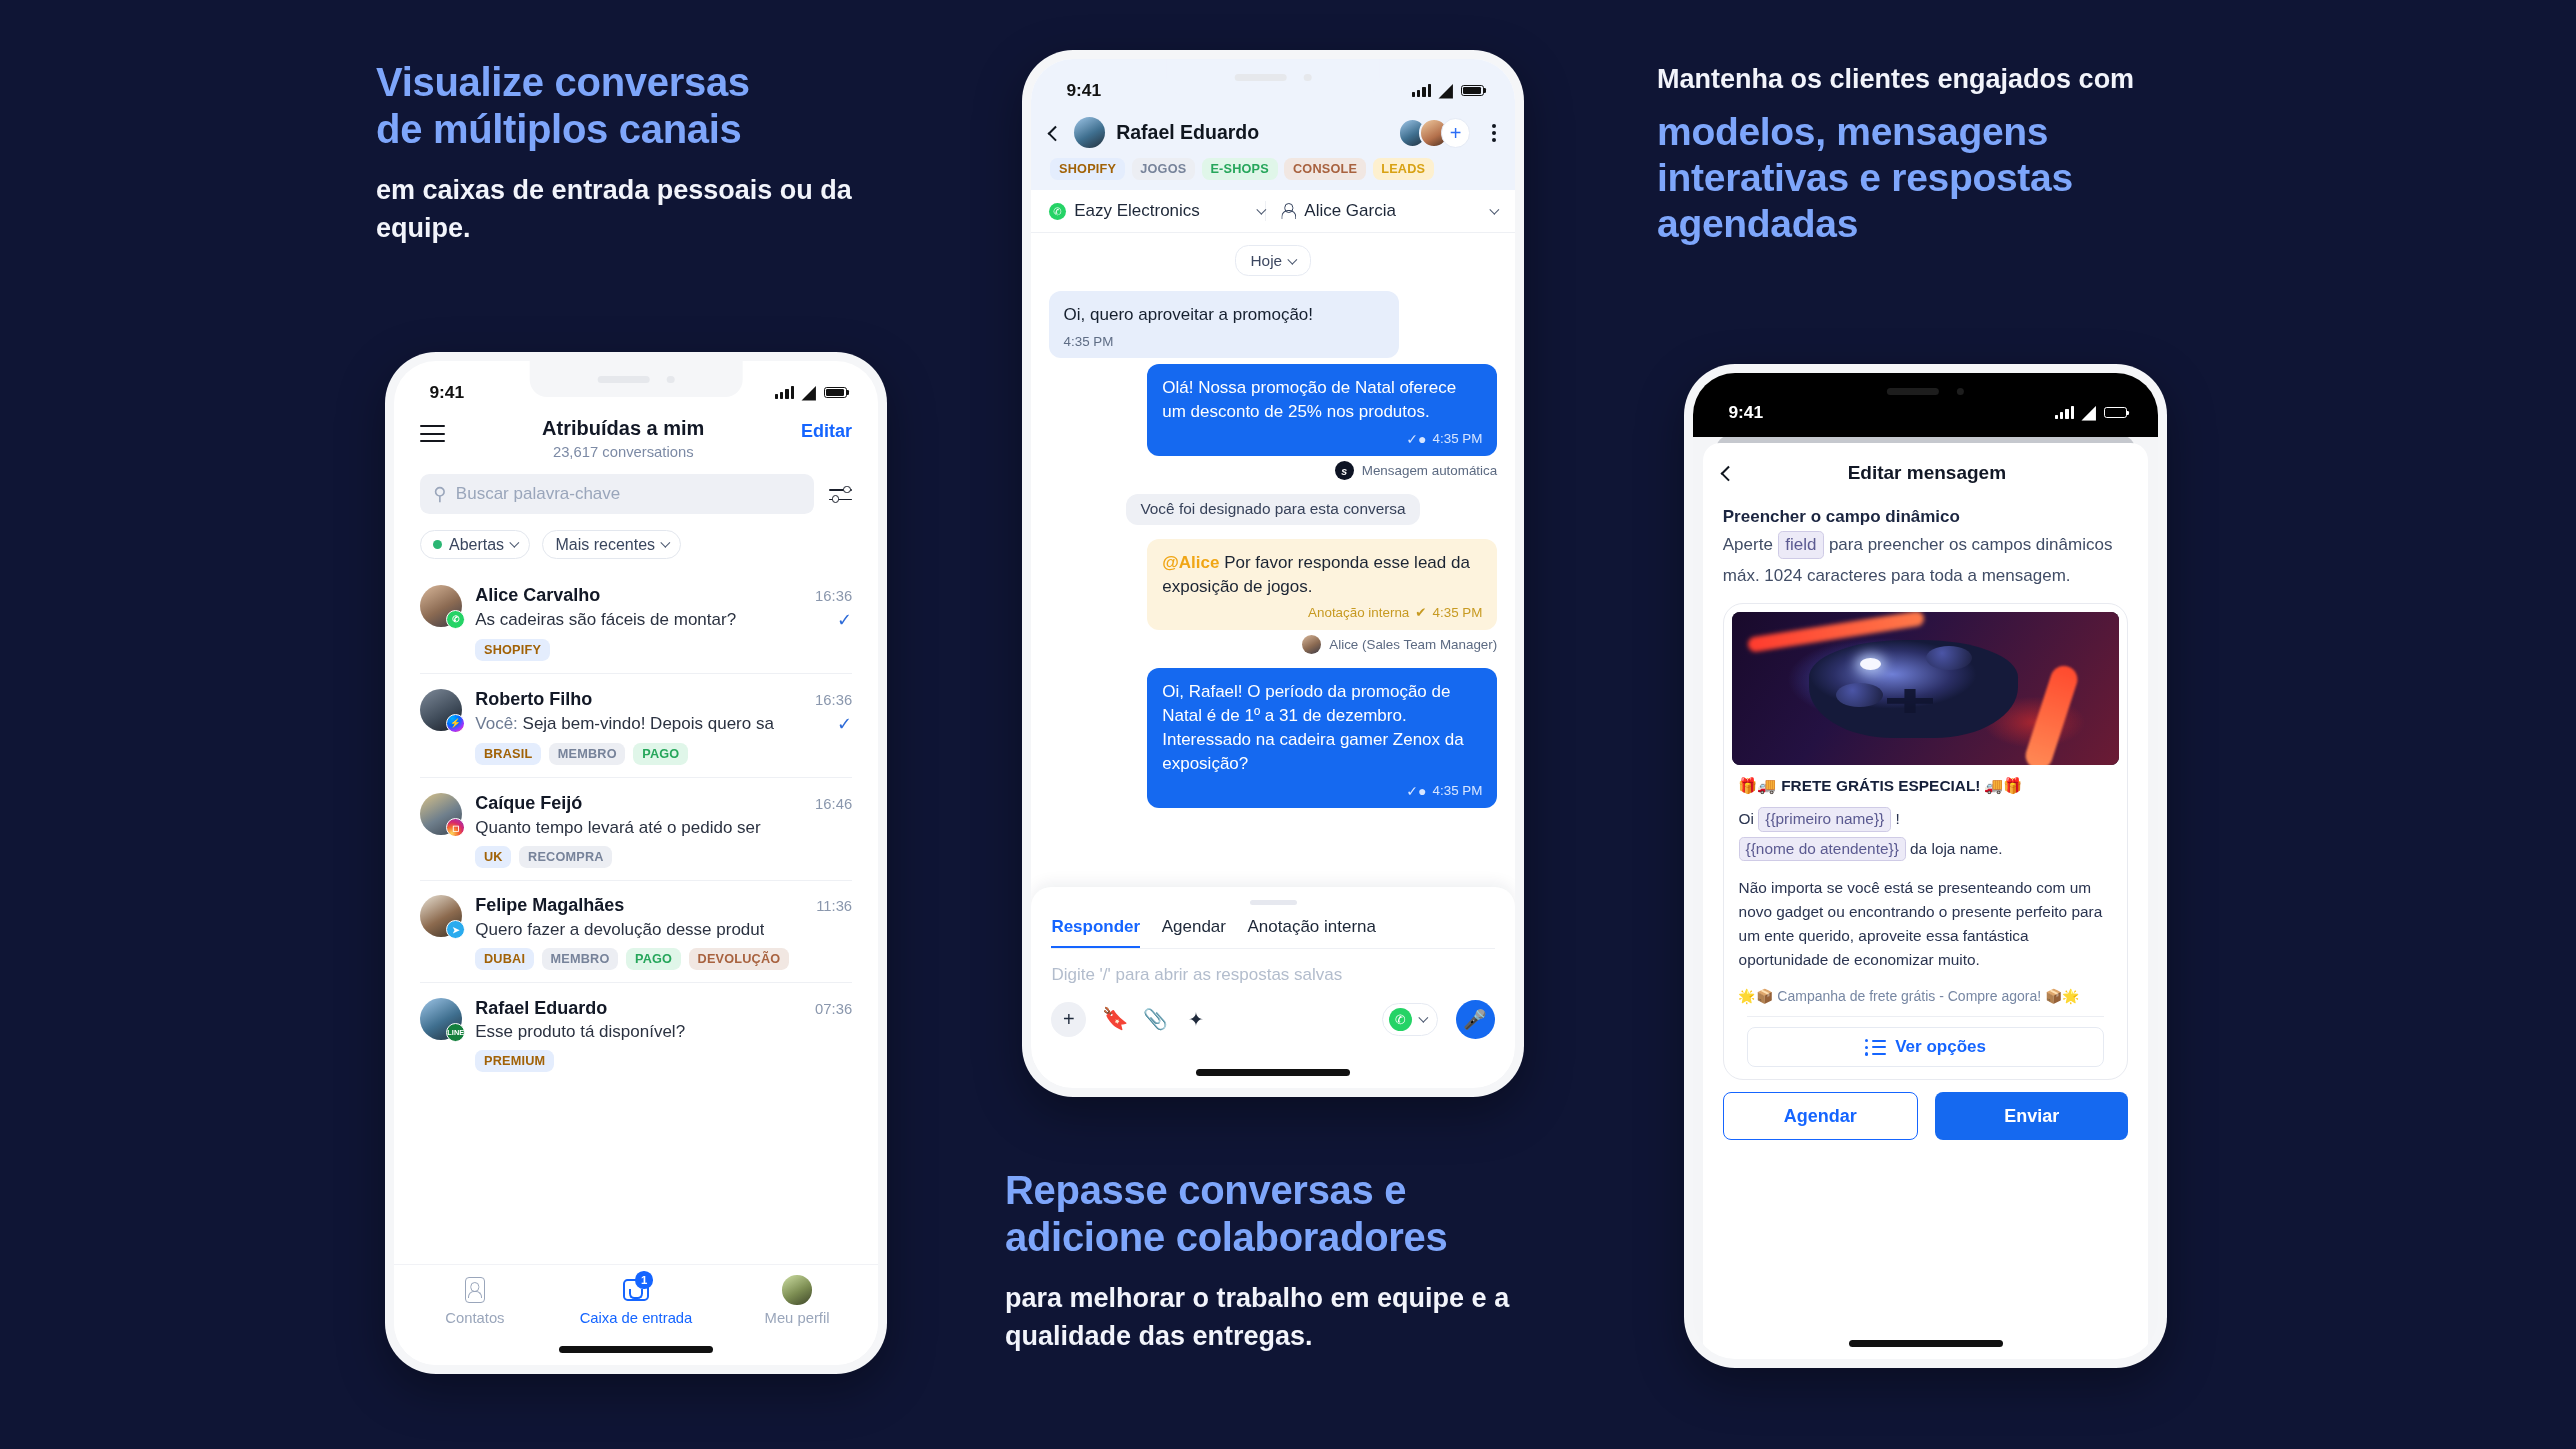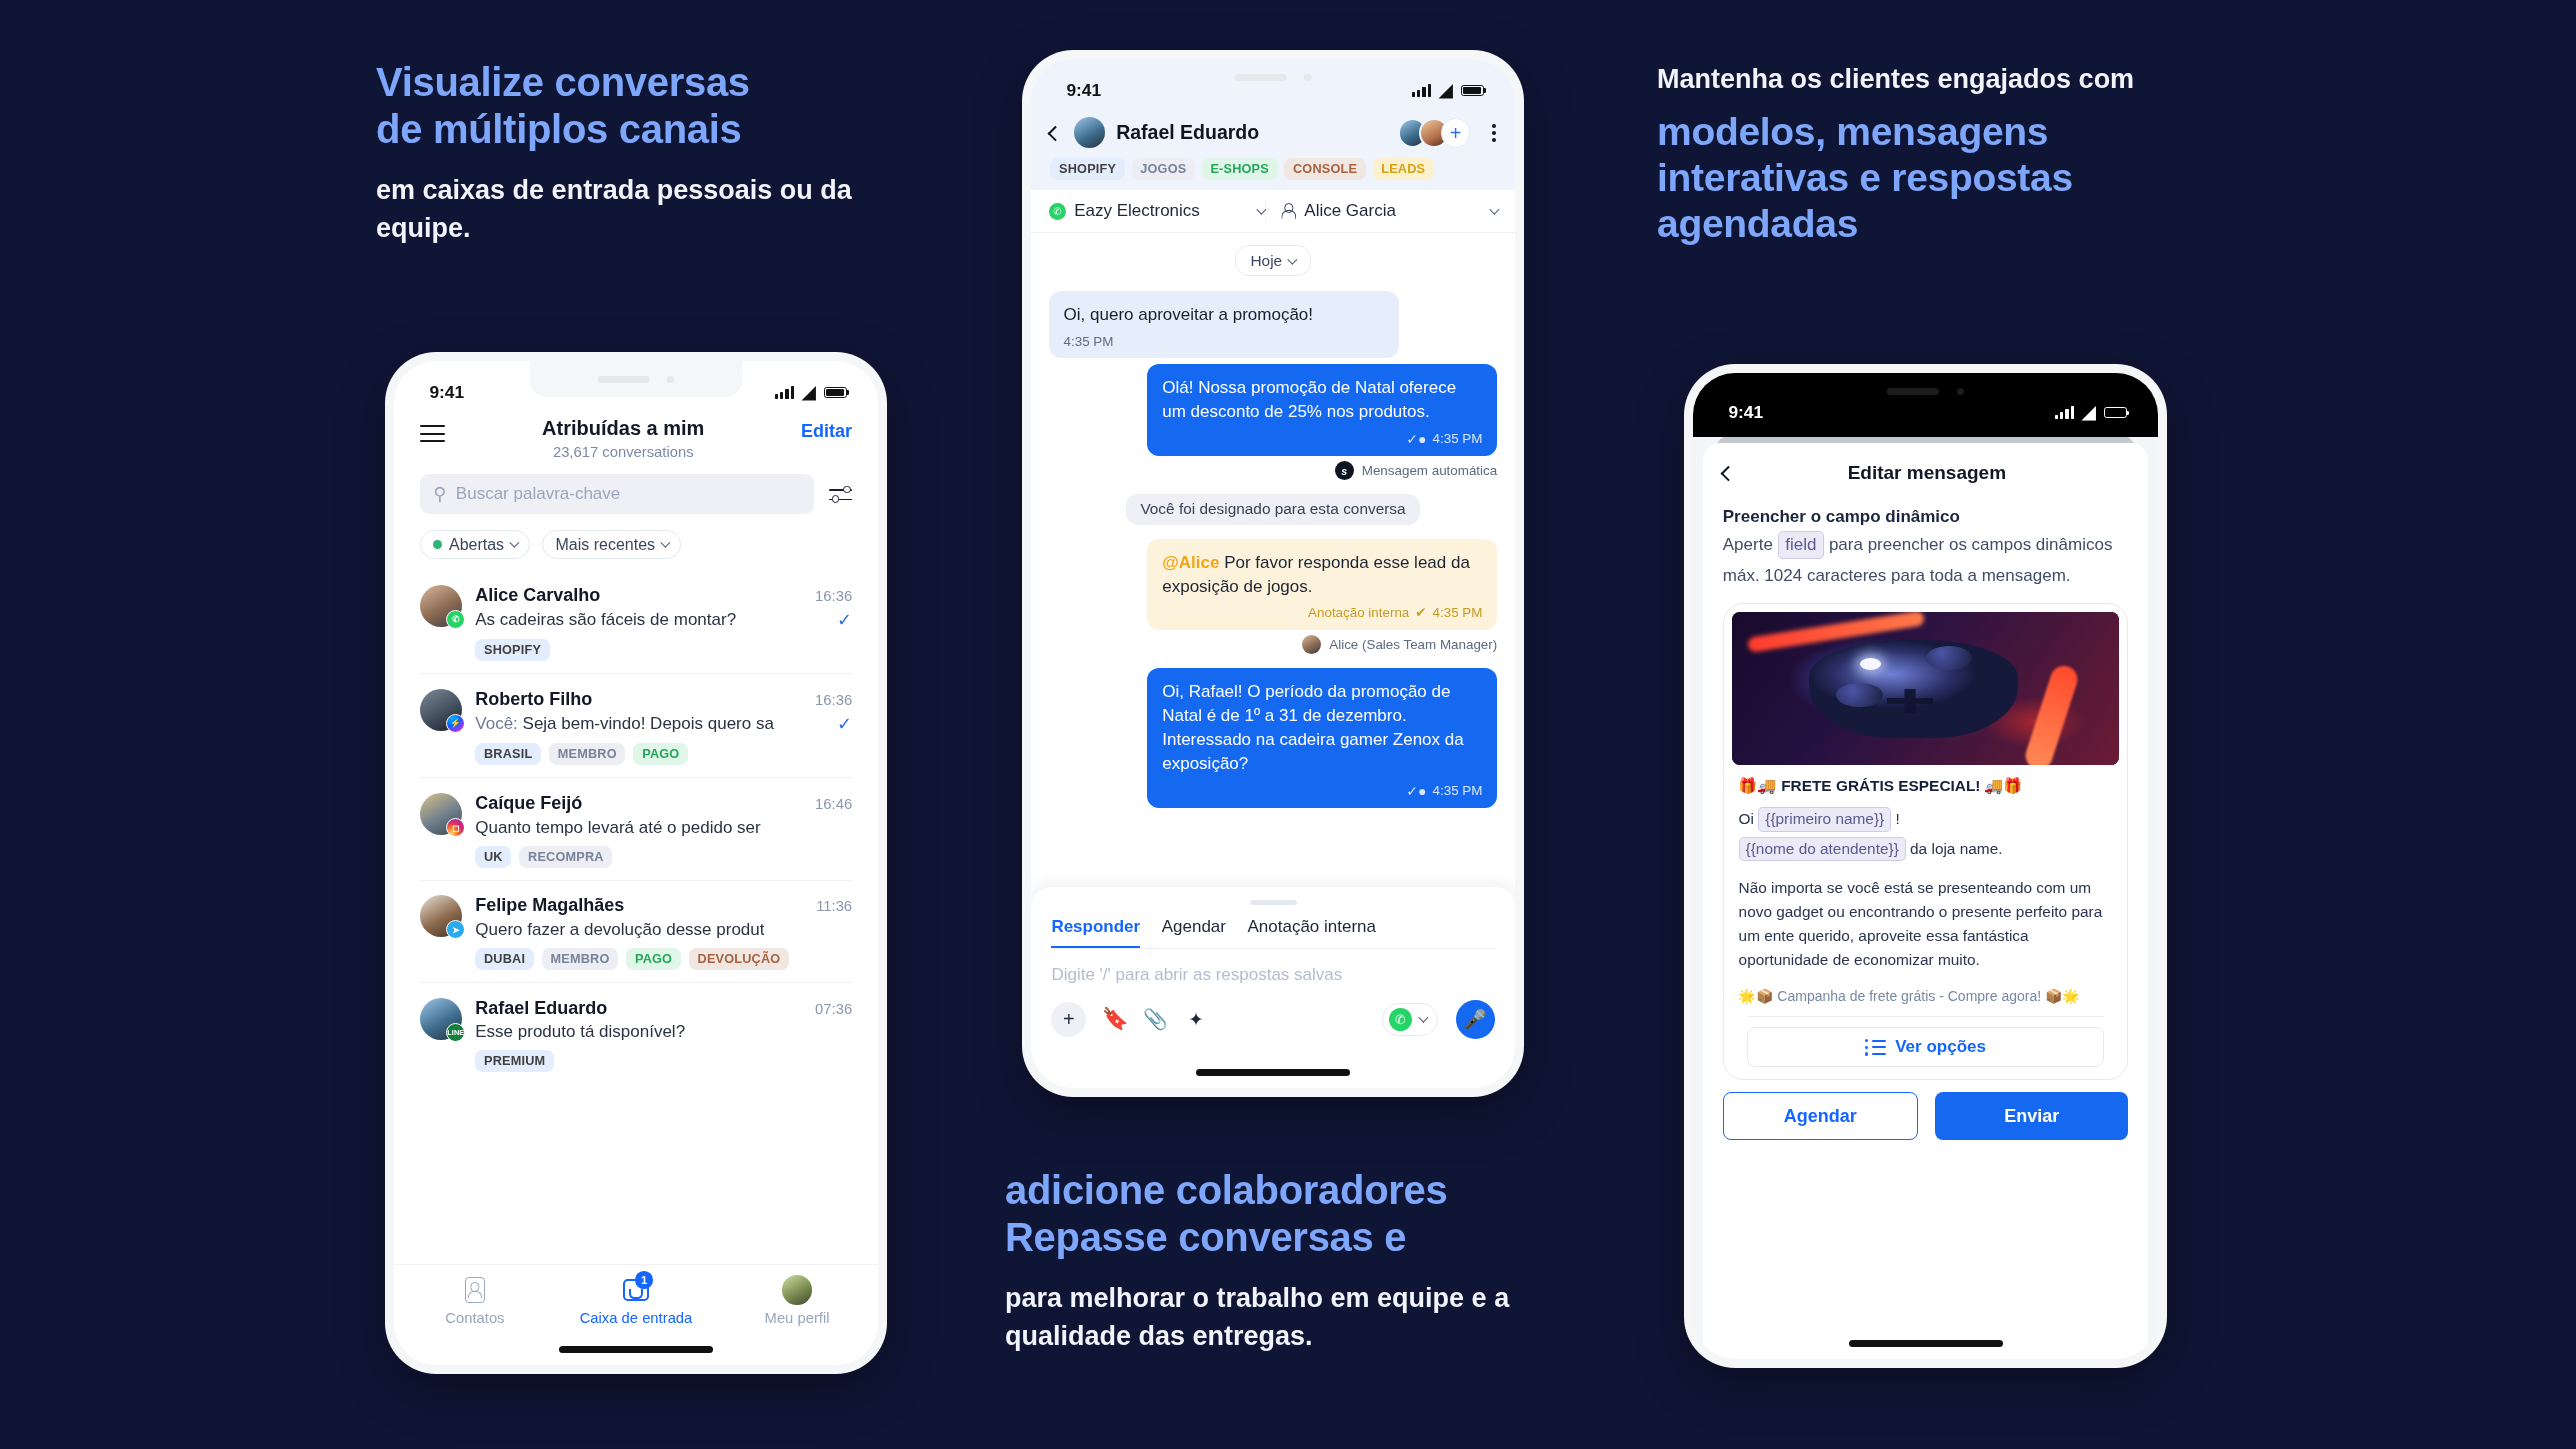"SHOPIFY" .t-blue { color: #404040 -> #a16207 }
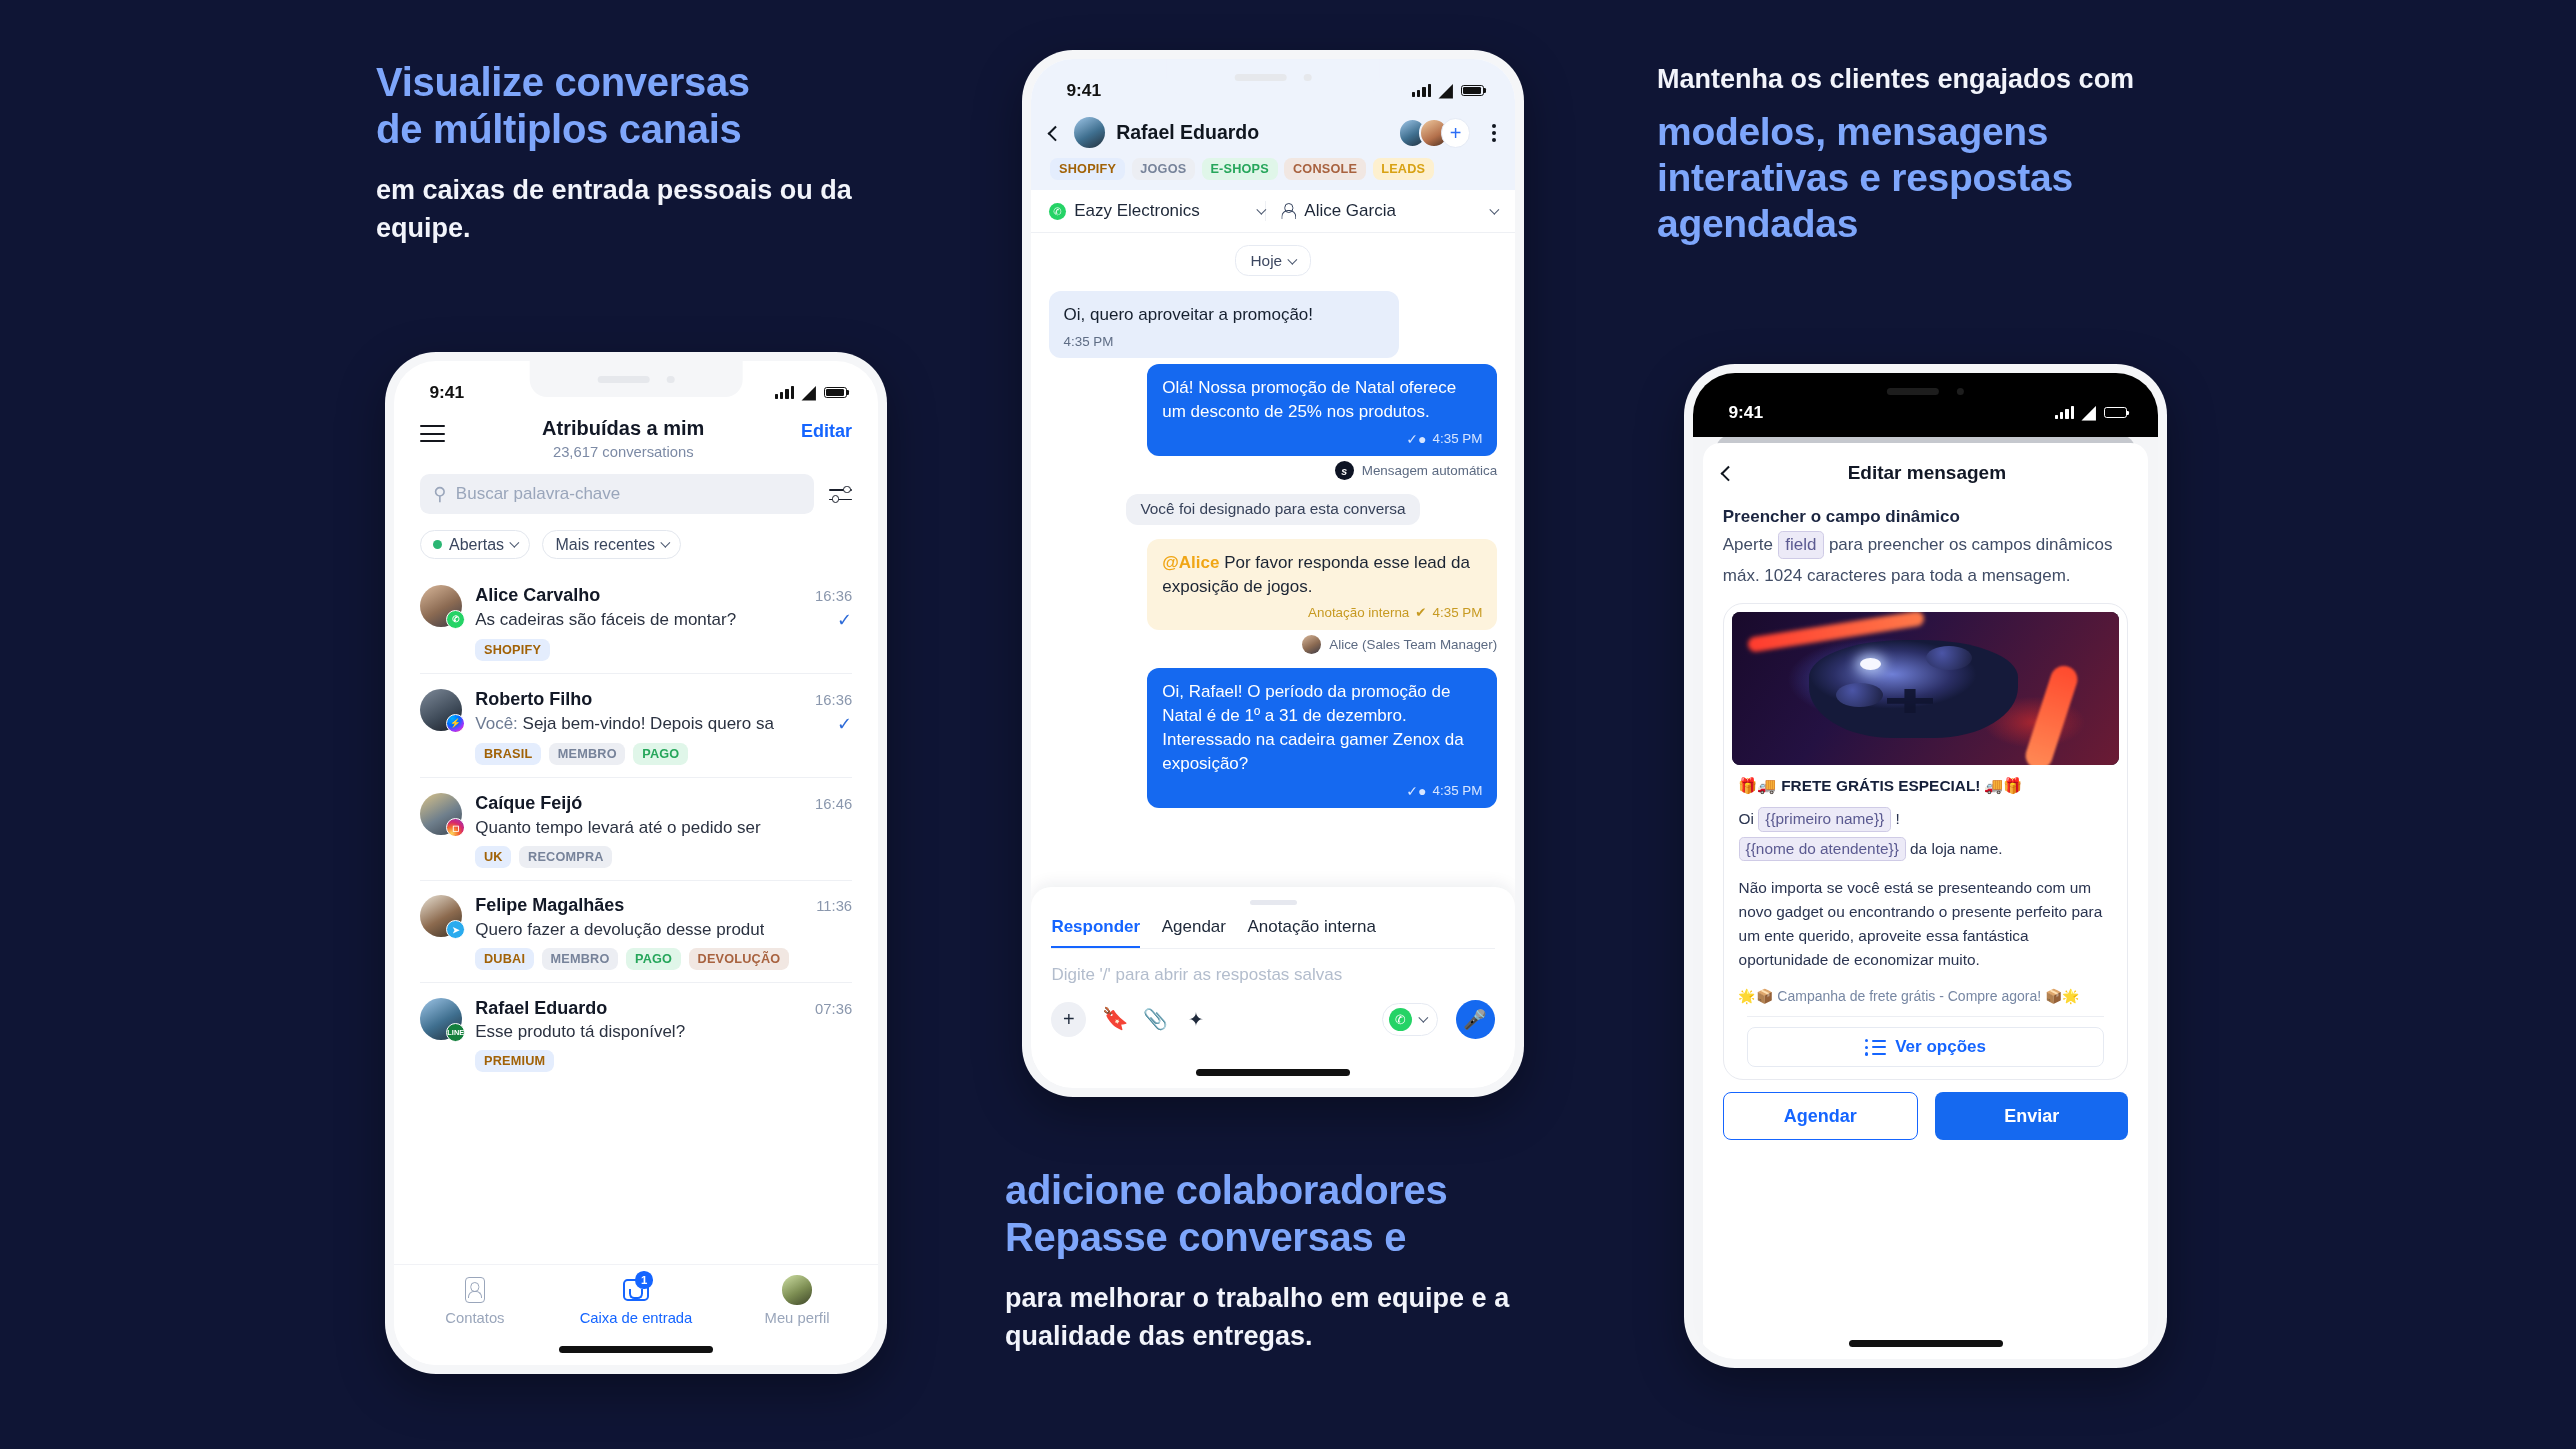"adicione colaboradores" div { order: before "Repasse conversas e" -> after "Repasse conversas e" }
